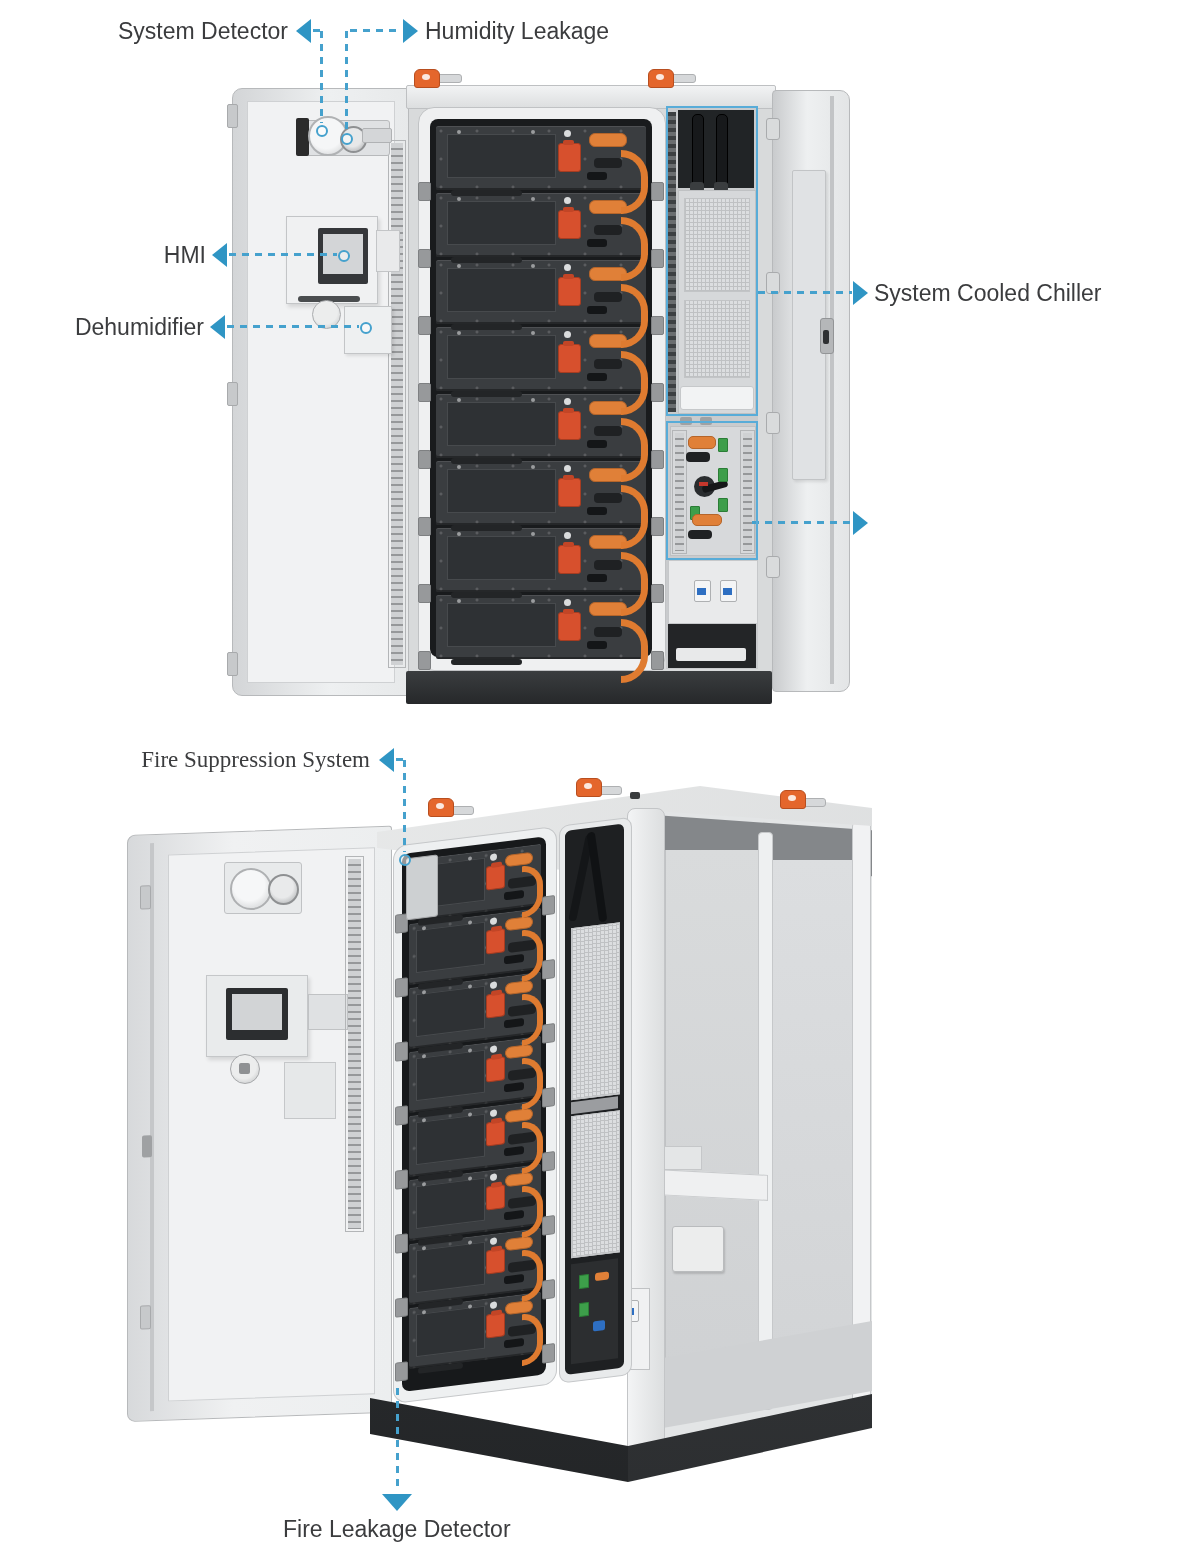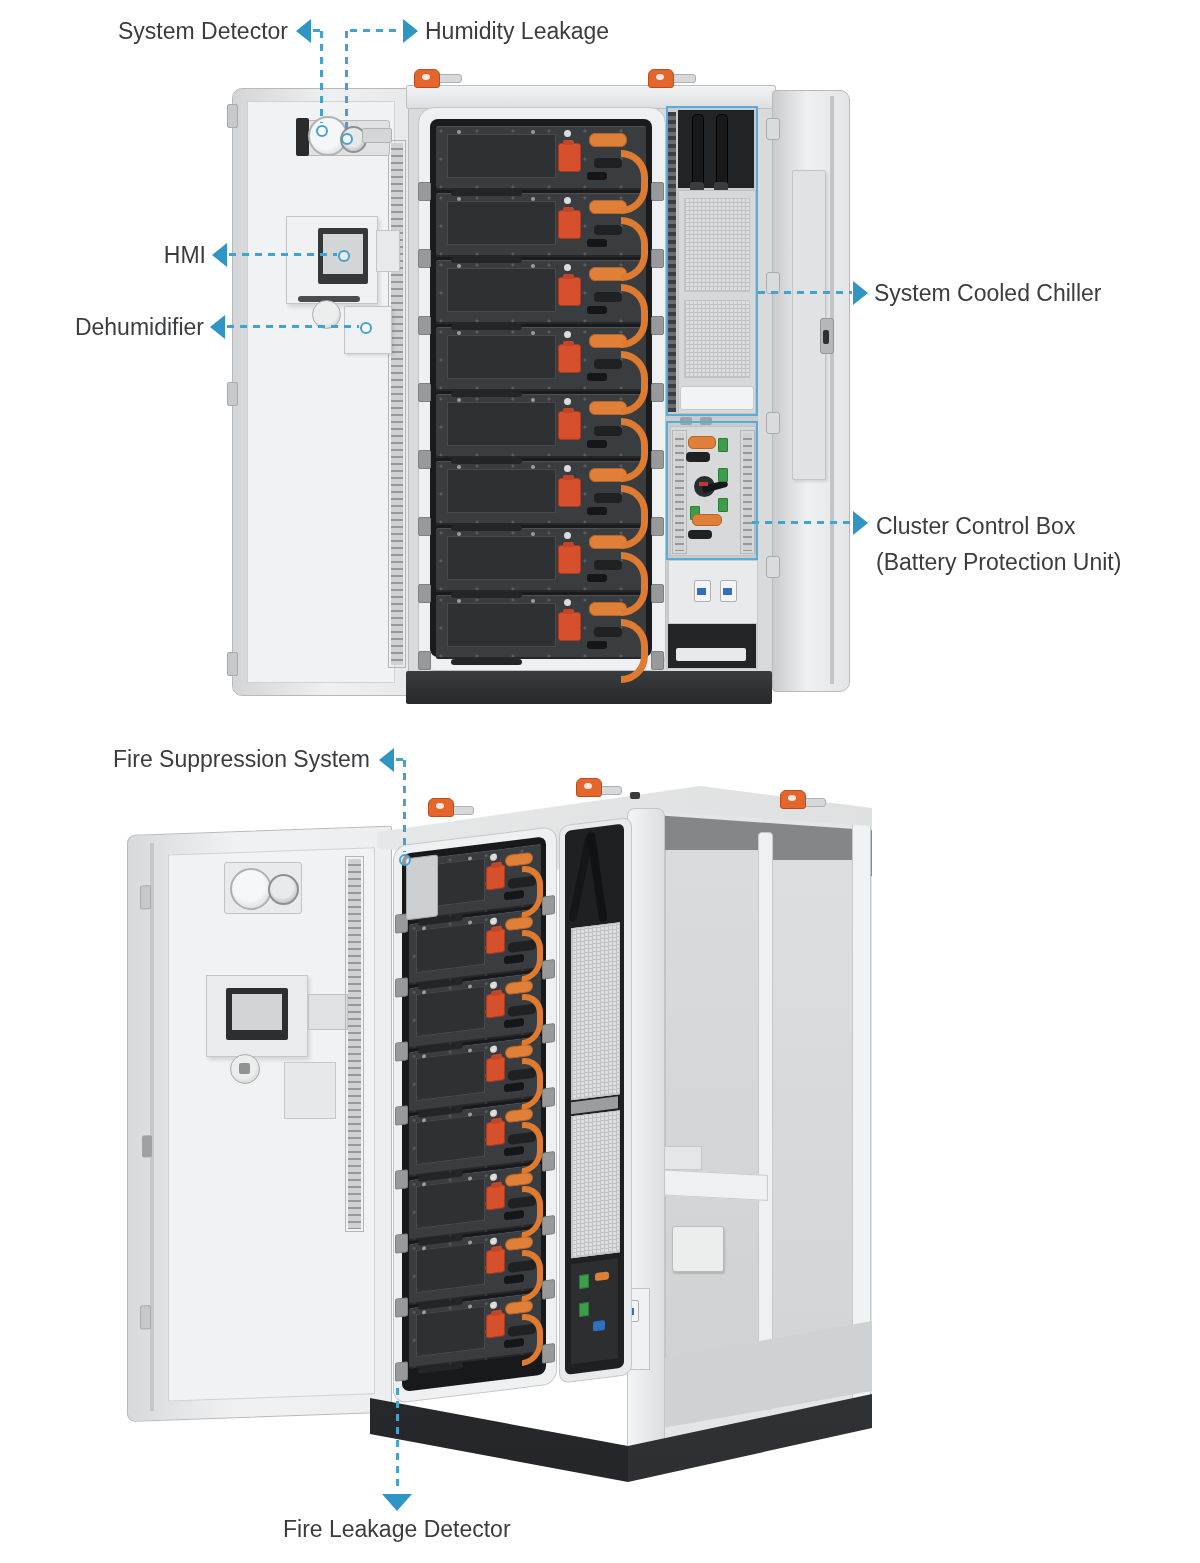"Cluster Control Box" div.lbl2 { html: <div> <span>Cluster Control Box</span><br> <span>(Battery Protection Unit)</span> </div> -> none }
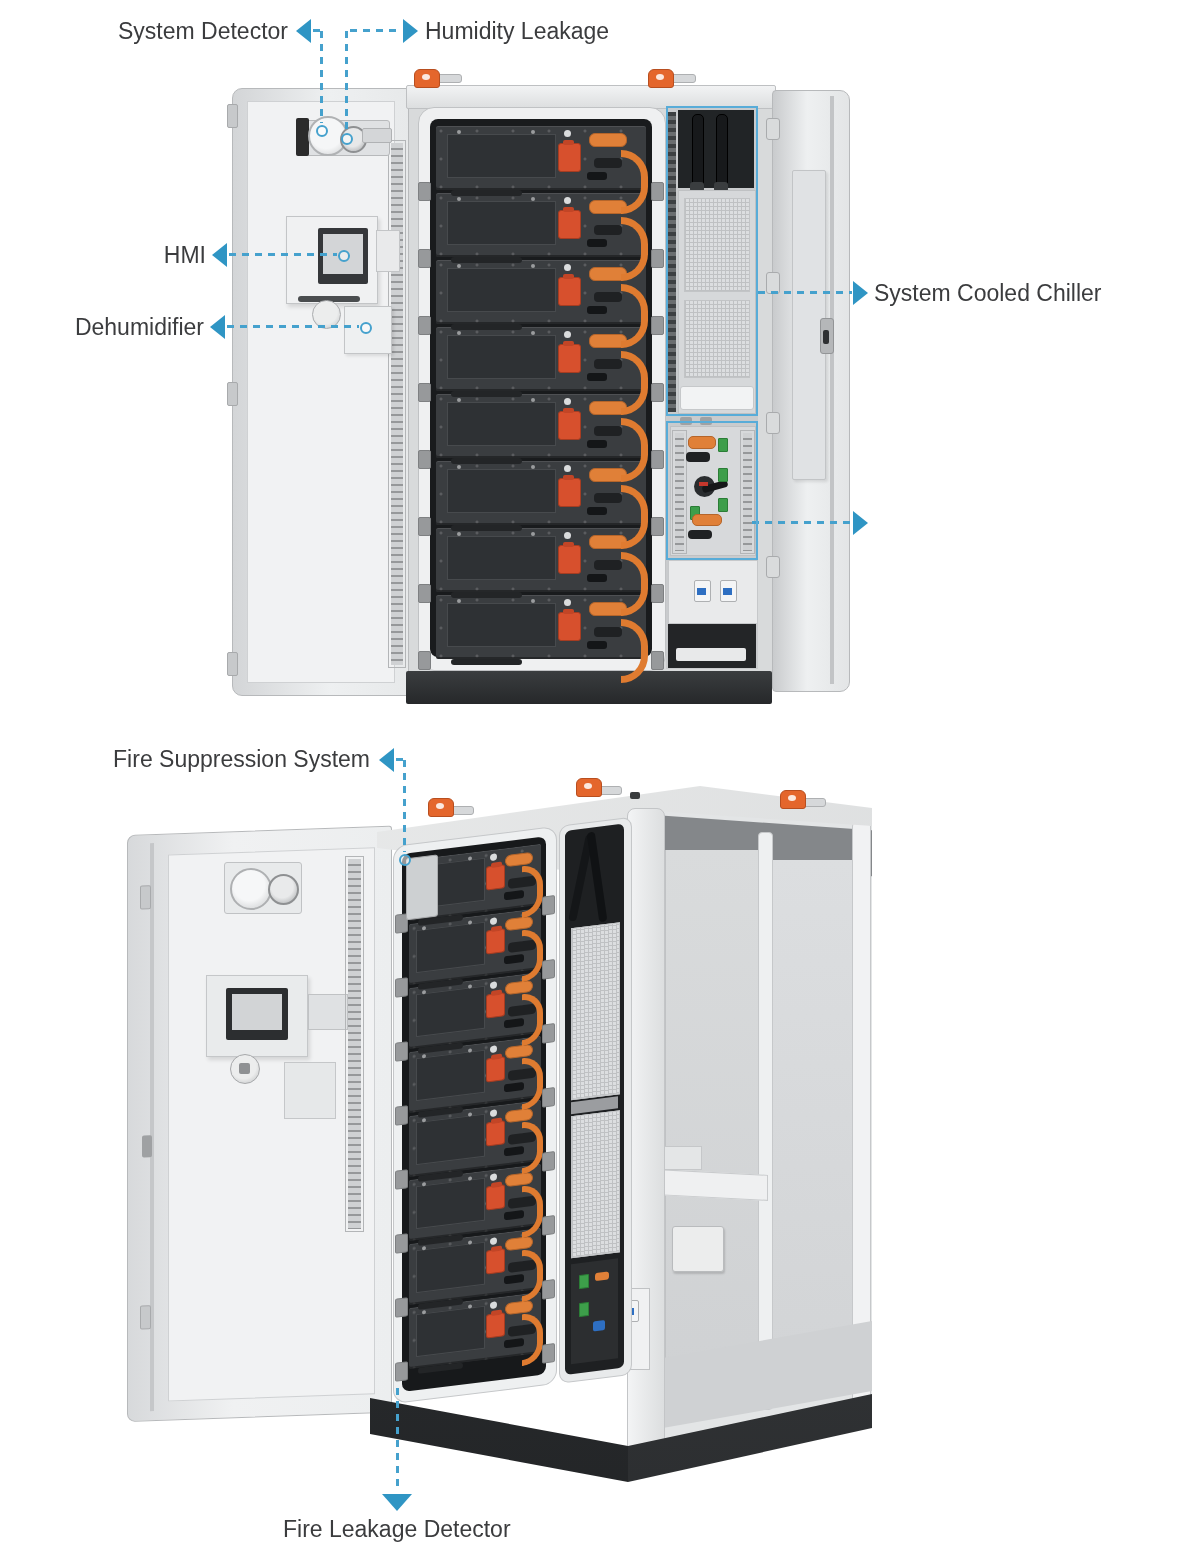"Fire Suppression System" div.lbl { font-family: none -> Liberation Serif, serif }
